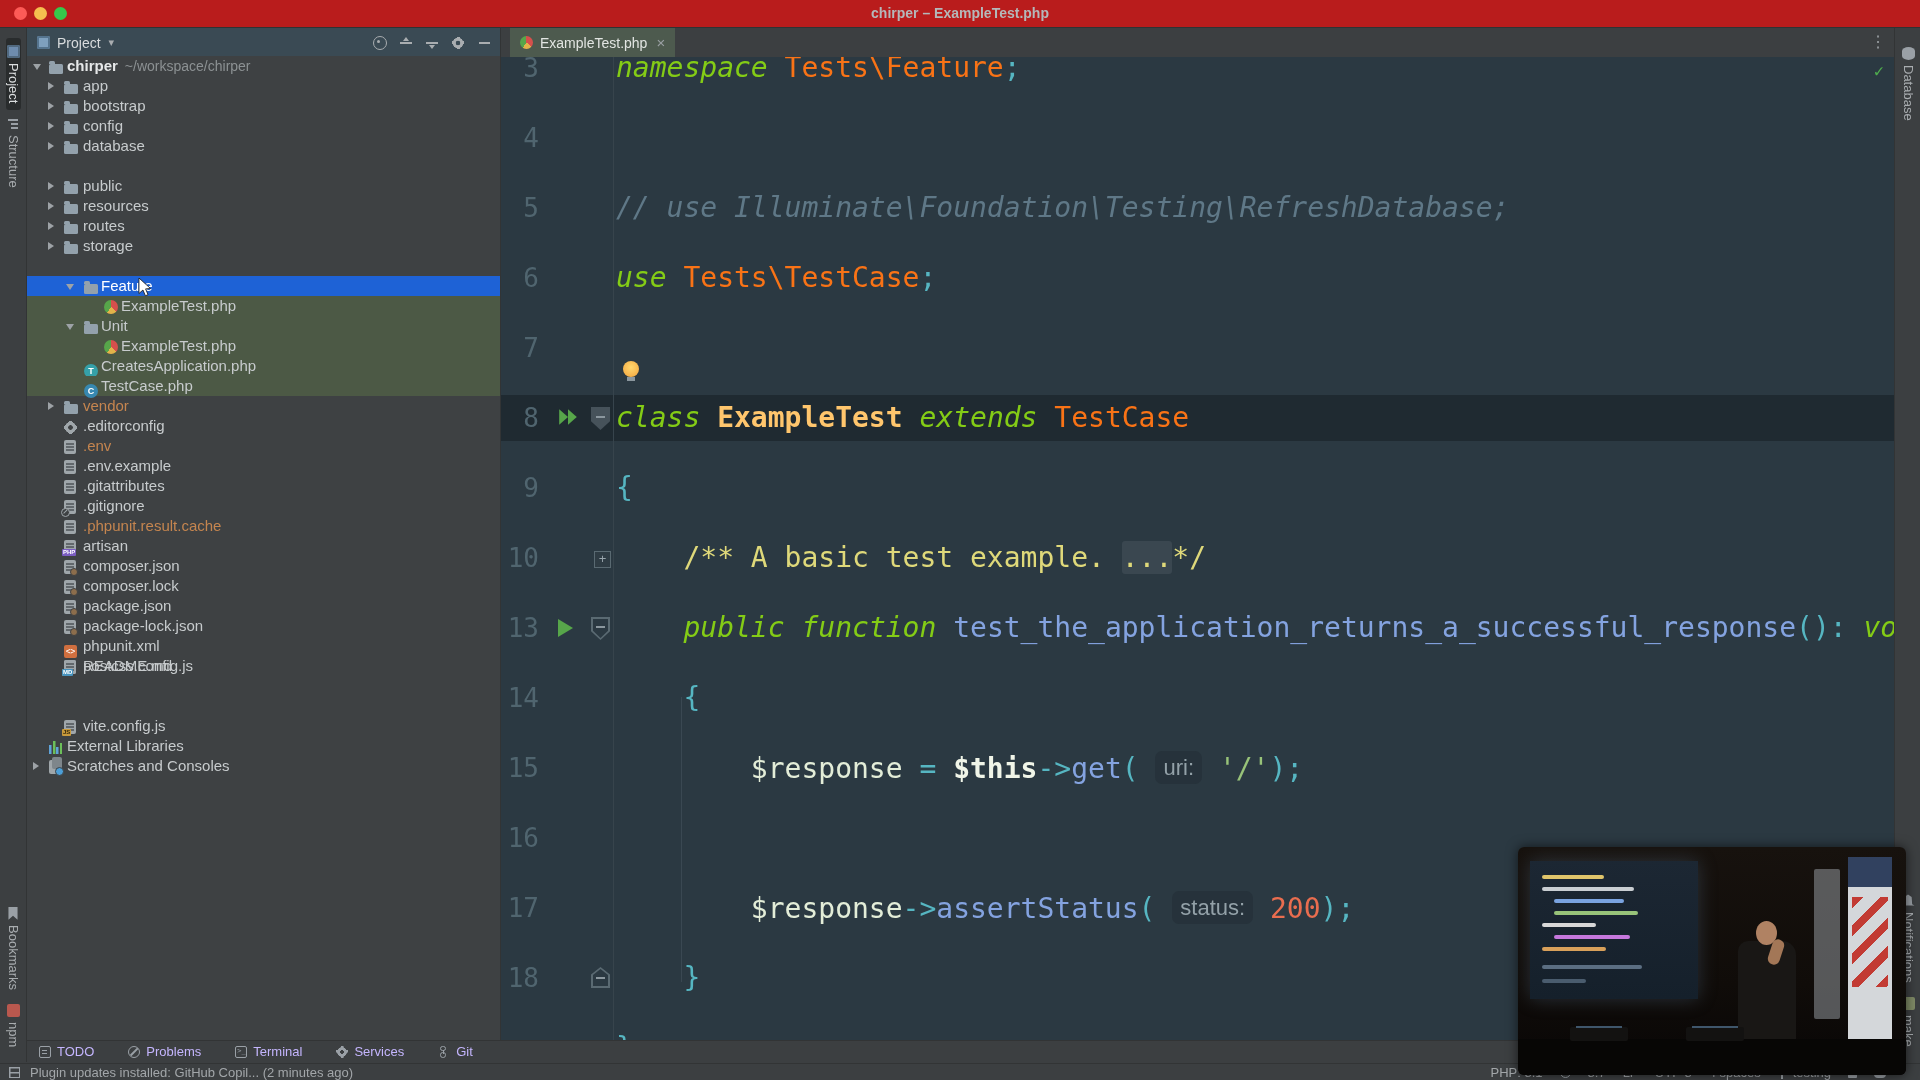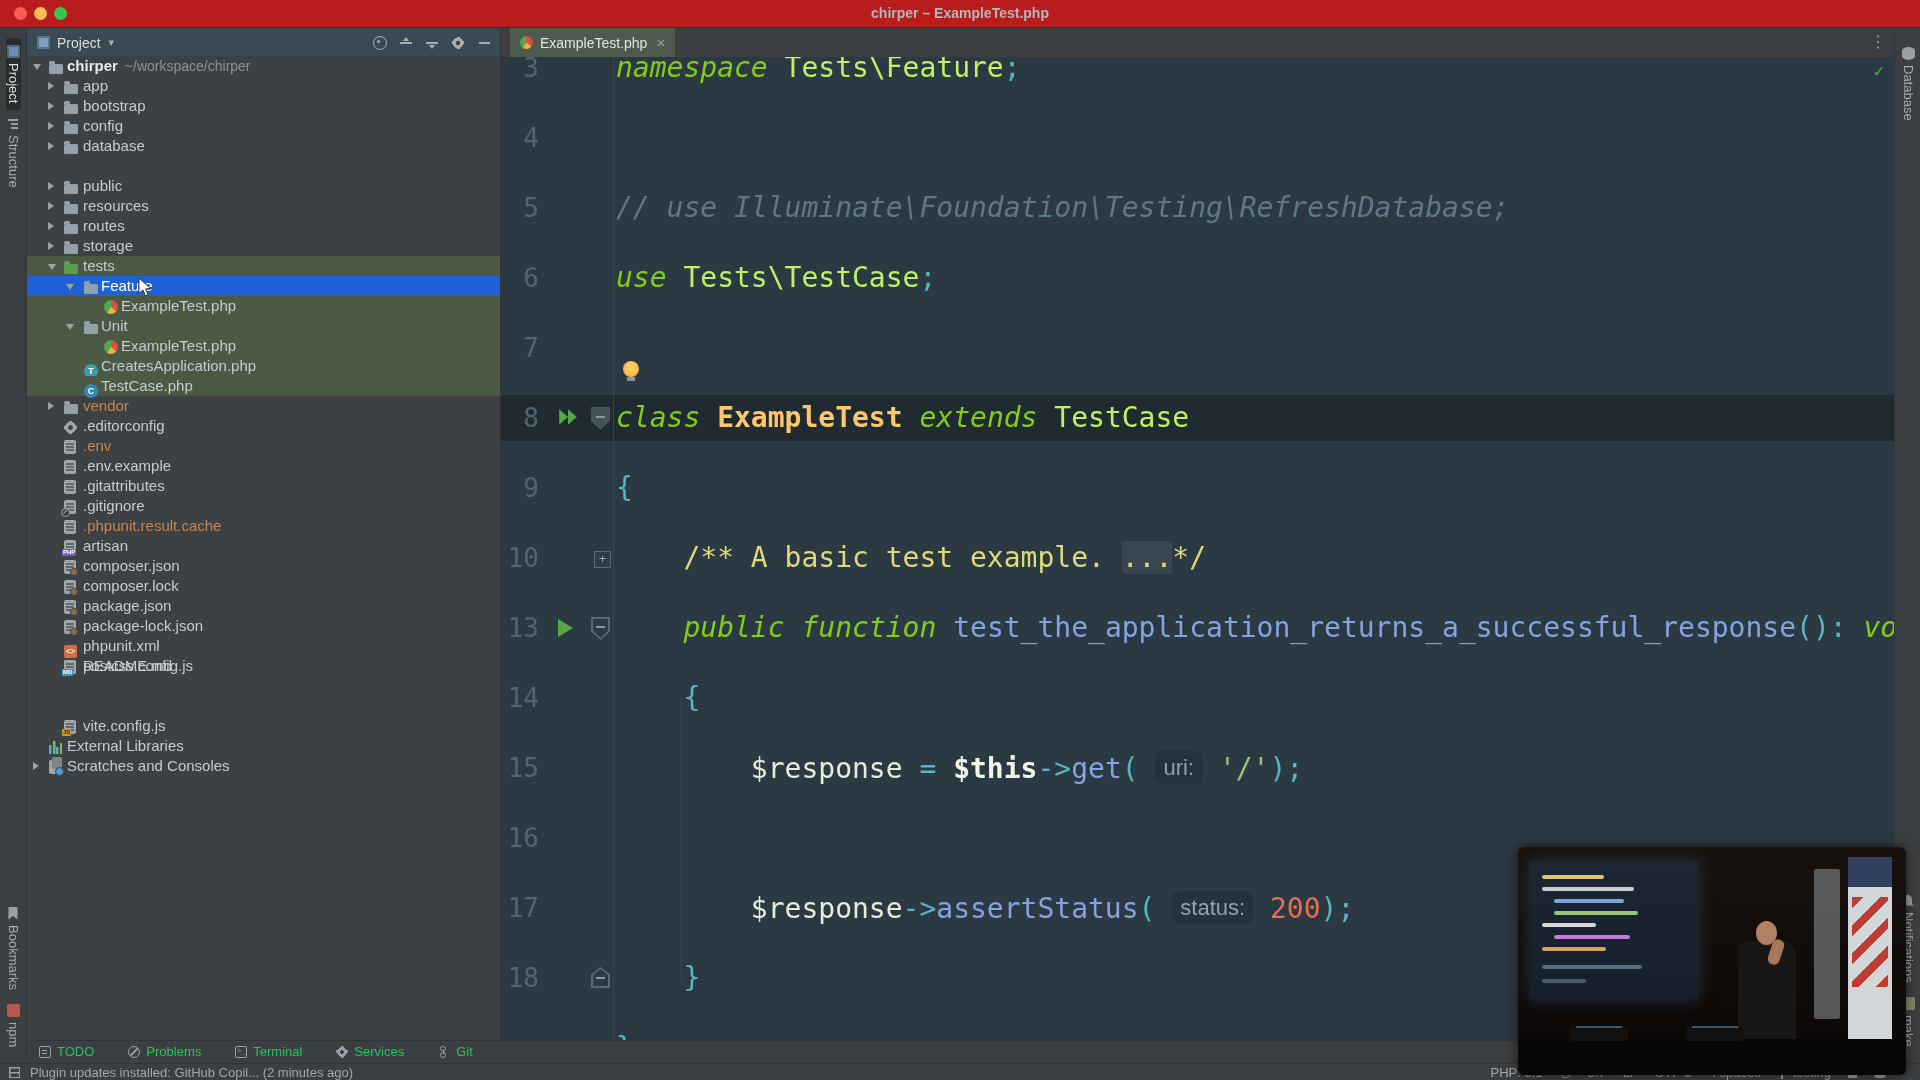"Tests\Feature" .tk-type { color: #bef264 -> #f97316 }
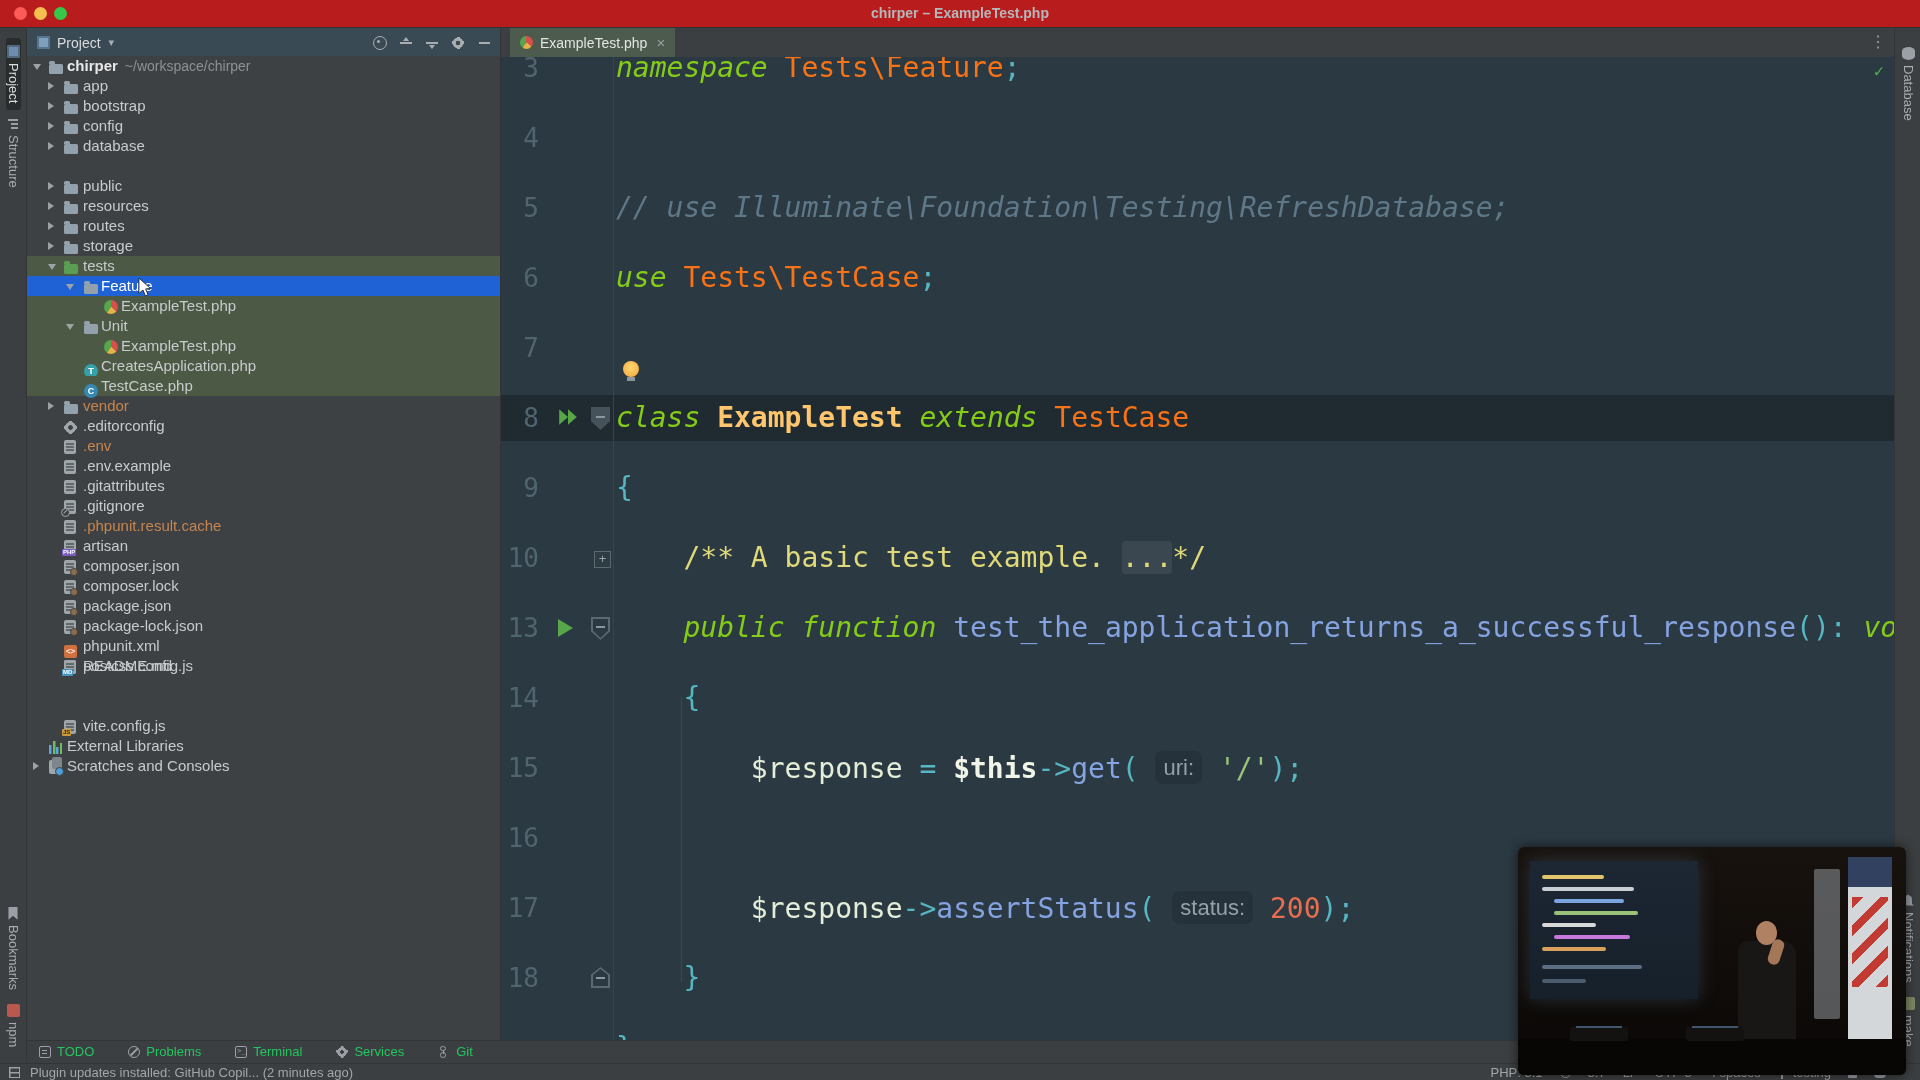"tests" div.row { html: <div> <span></span> <span><span></span></span> <span><span>tests</span></span> </div> -> none }
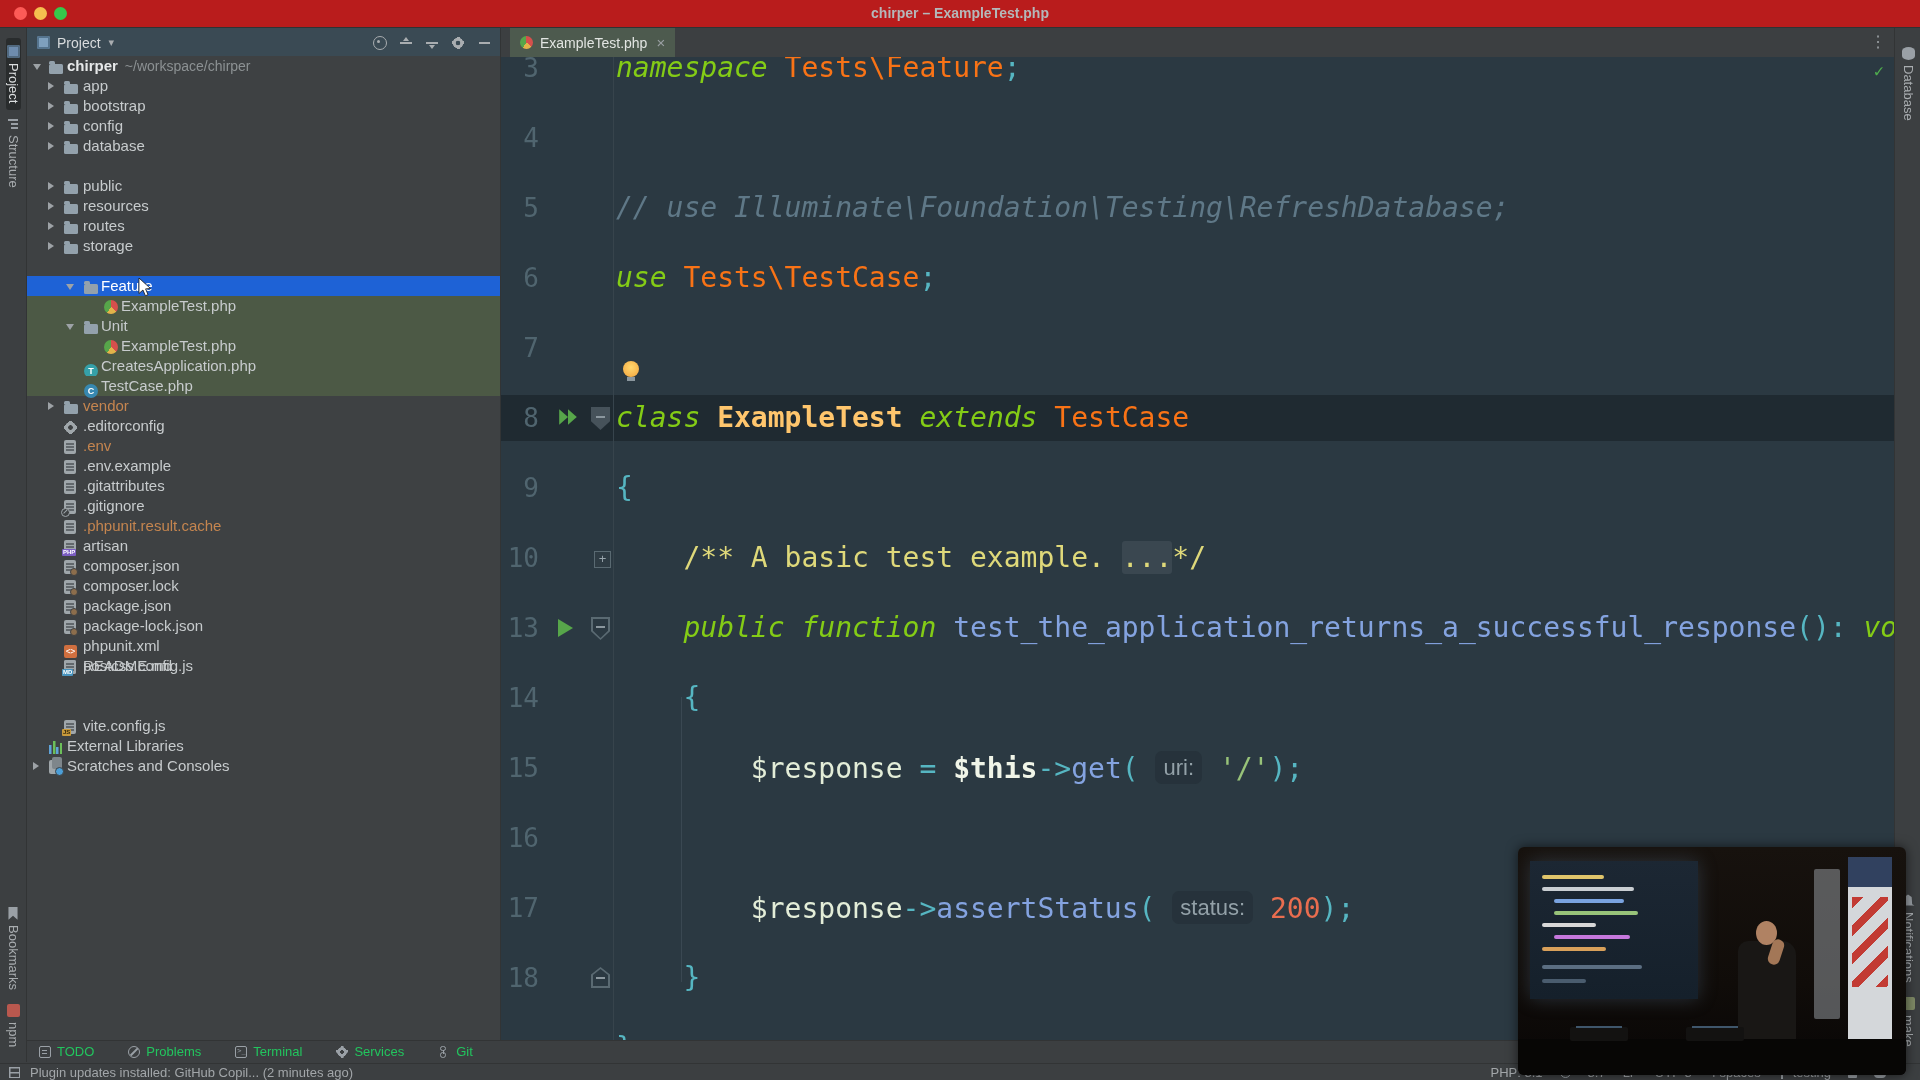"TODO" #toolbar { color: #22c55e -> #c4b5fd }
